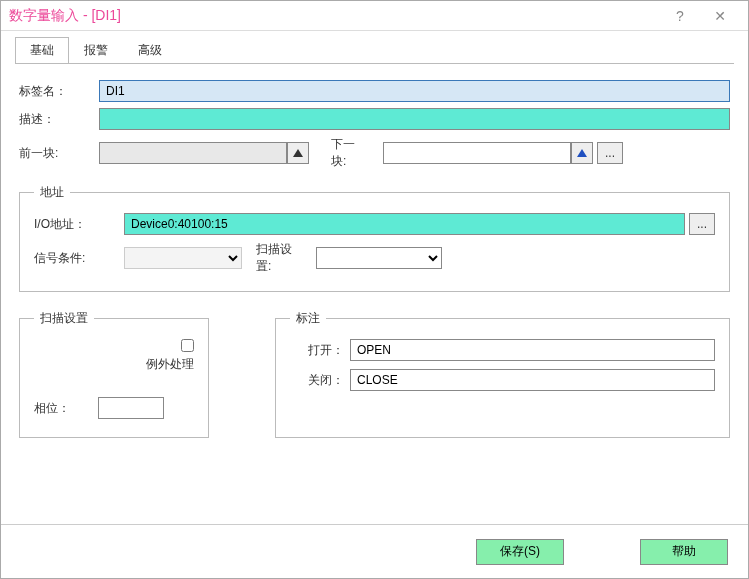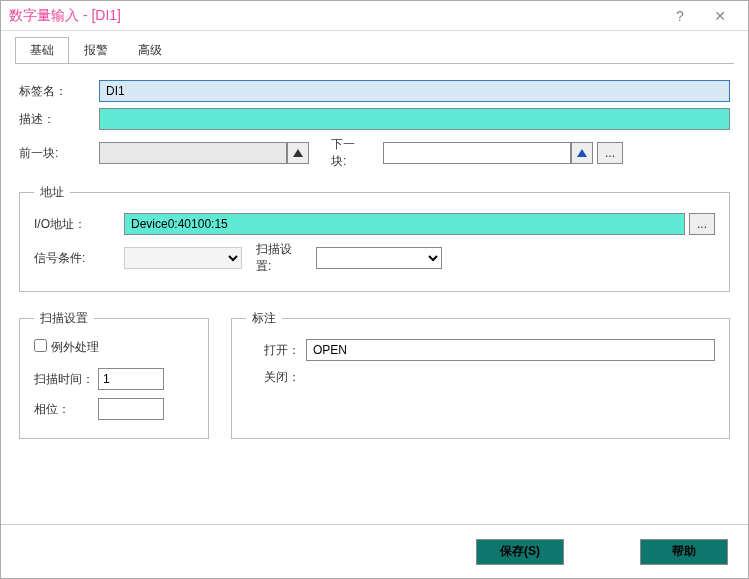"标注" .labeling { margin-left: none -> 44px }
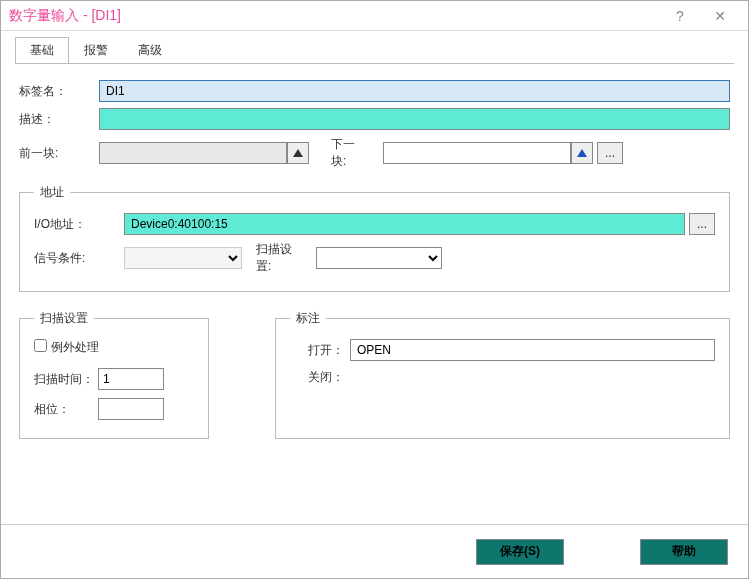"例外处理" .checkbox-wrap { align-items: flex-start -> flex-end; flex-direction: none -> column; margin-bottom: 12px -> 24px }
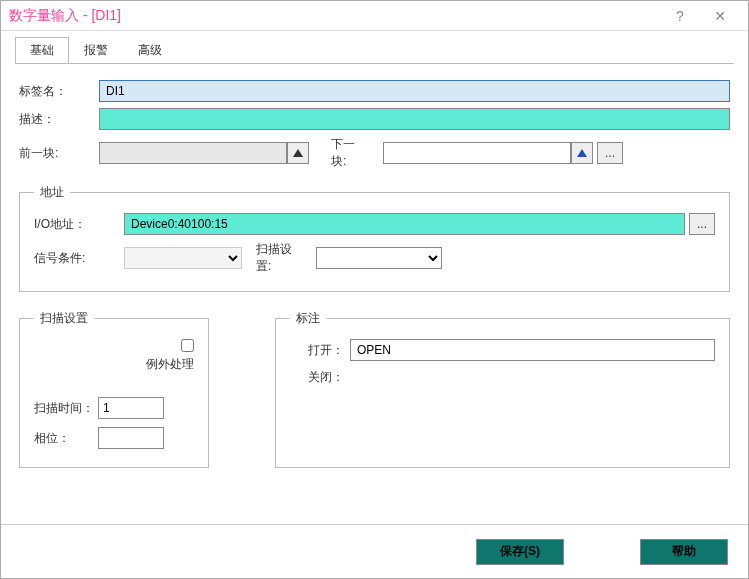"CLOSE" input.lab-input { html: none -> <input> }
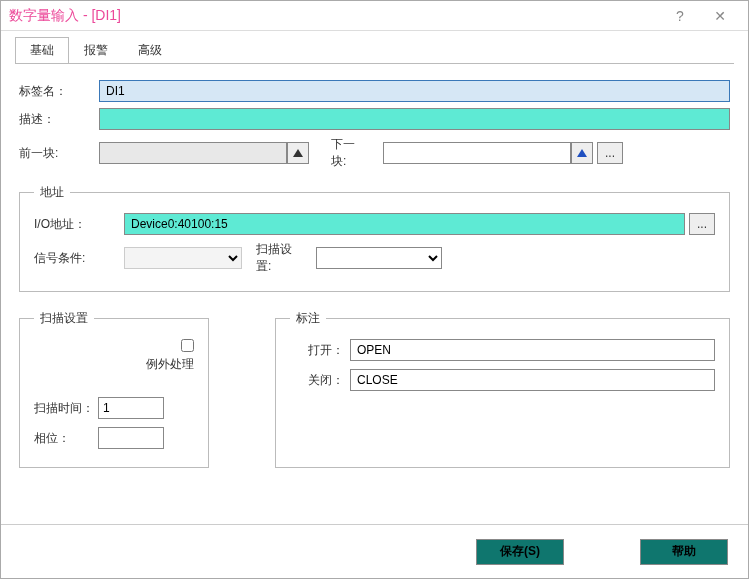"扫描时间：" div.scan-row { html: <div> <div>扫描时间：</div> <input> </div> -> none }
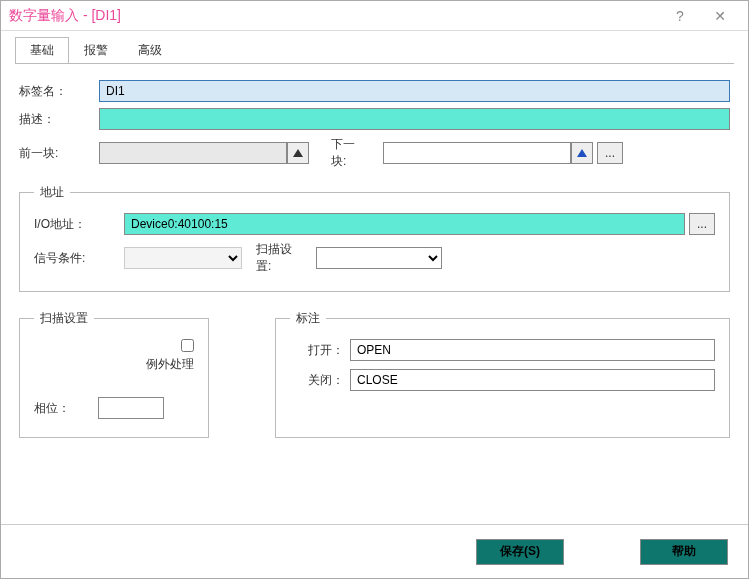"保存(S)" .footer-btn { background: #0f766e -> #86efac; font-weight: bold -> none }
